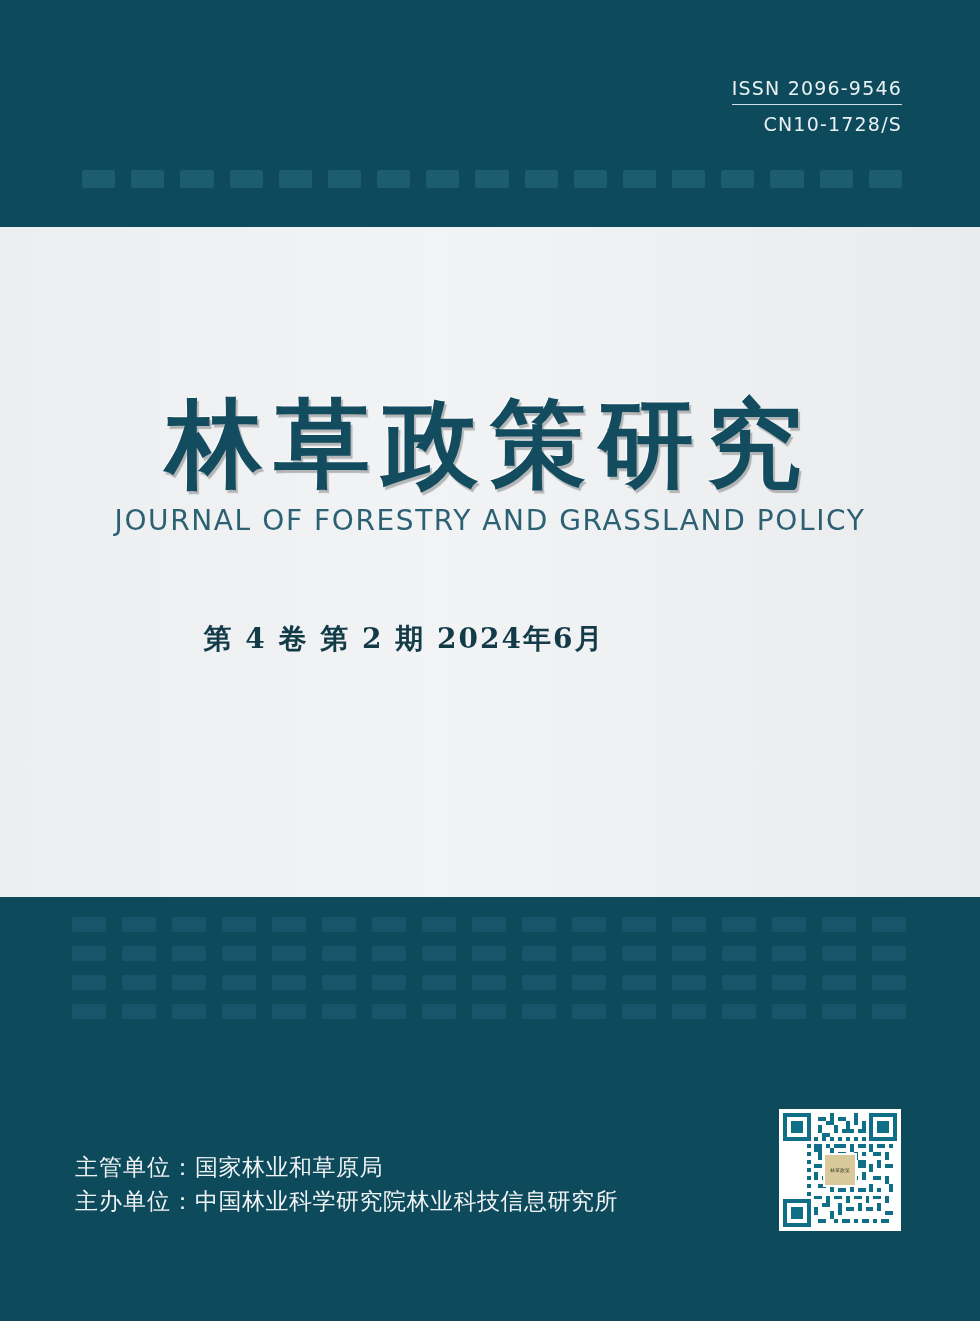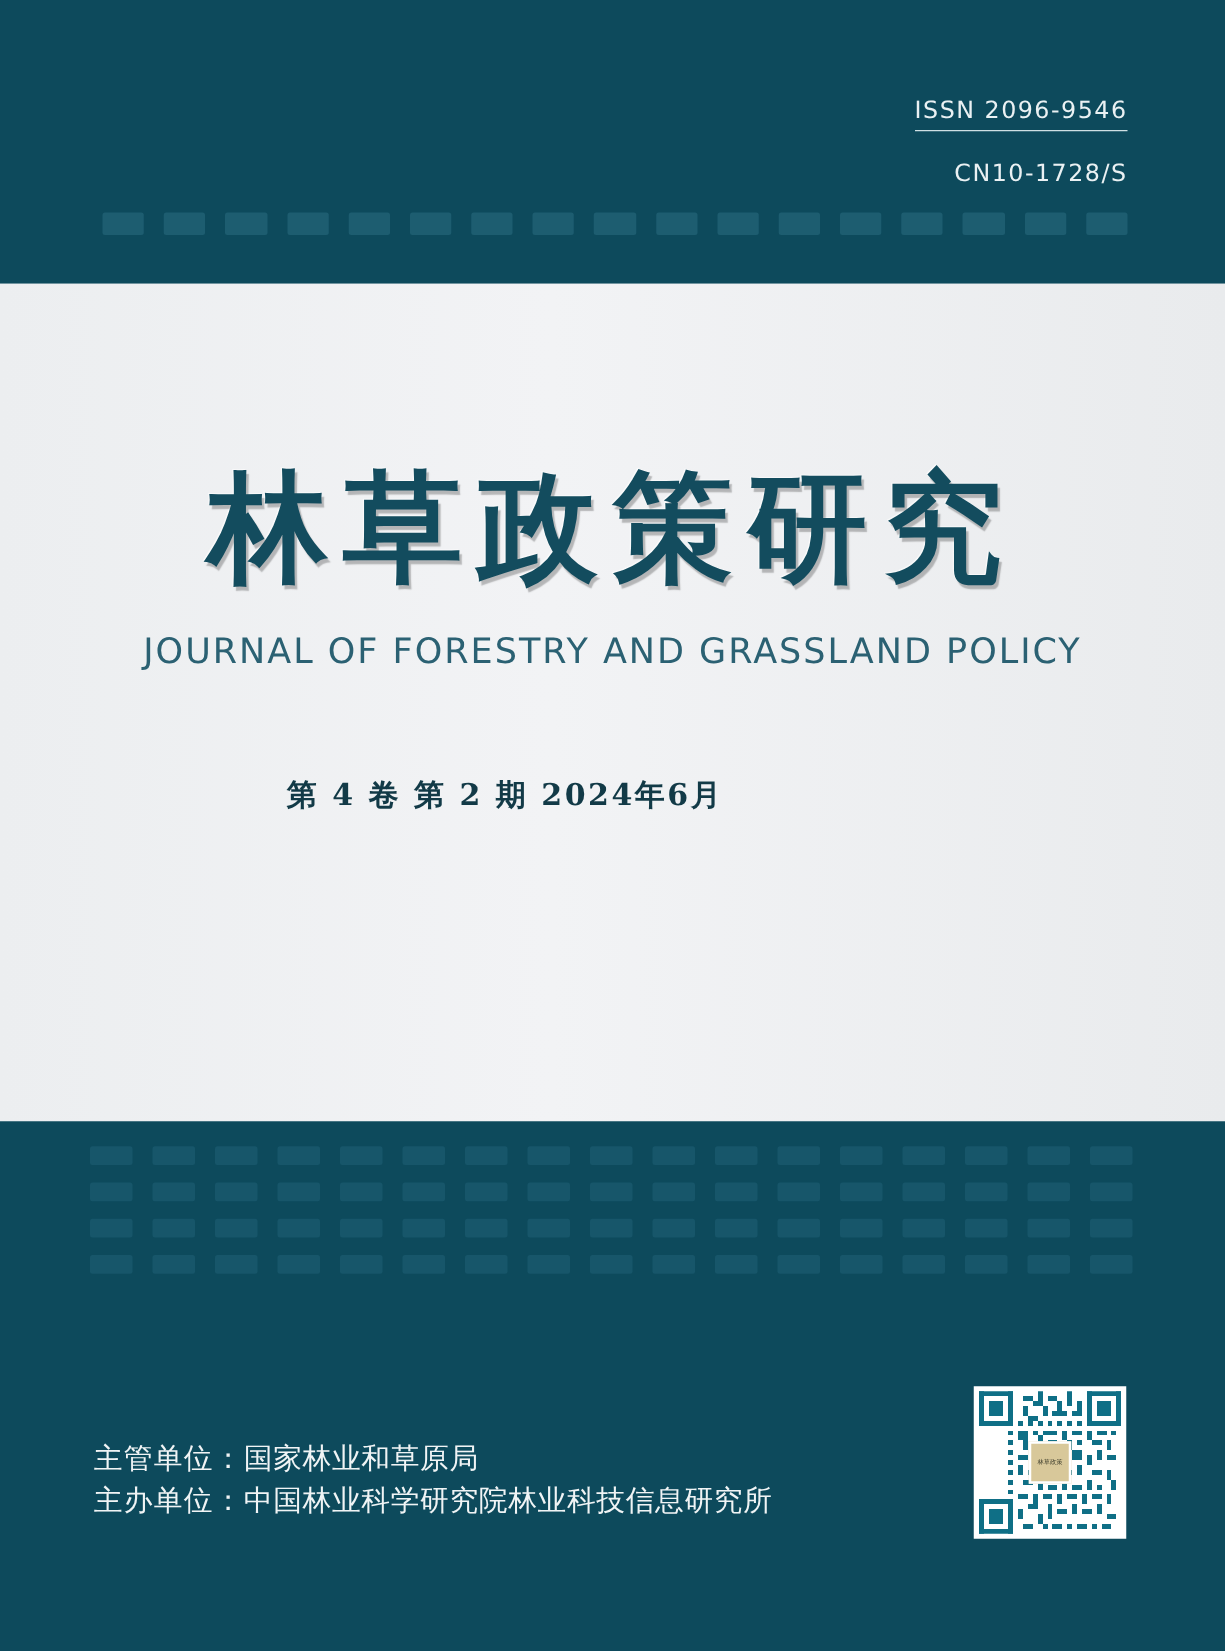"CN10-1728/S" .cn-line { margin-top: 22px -> 7px }
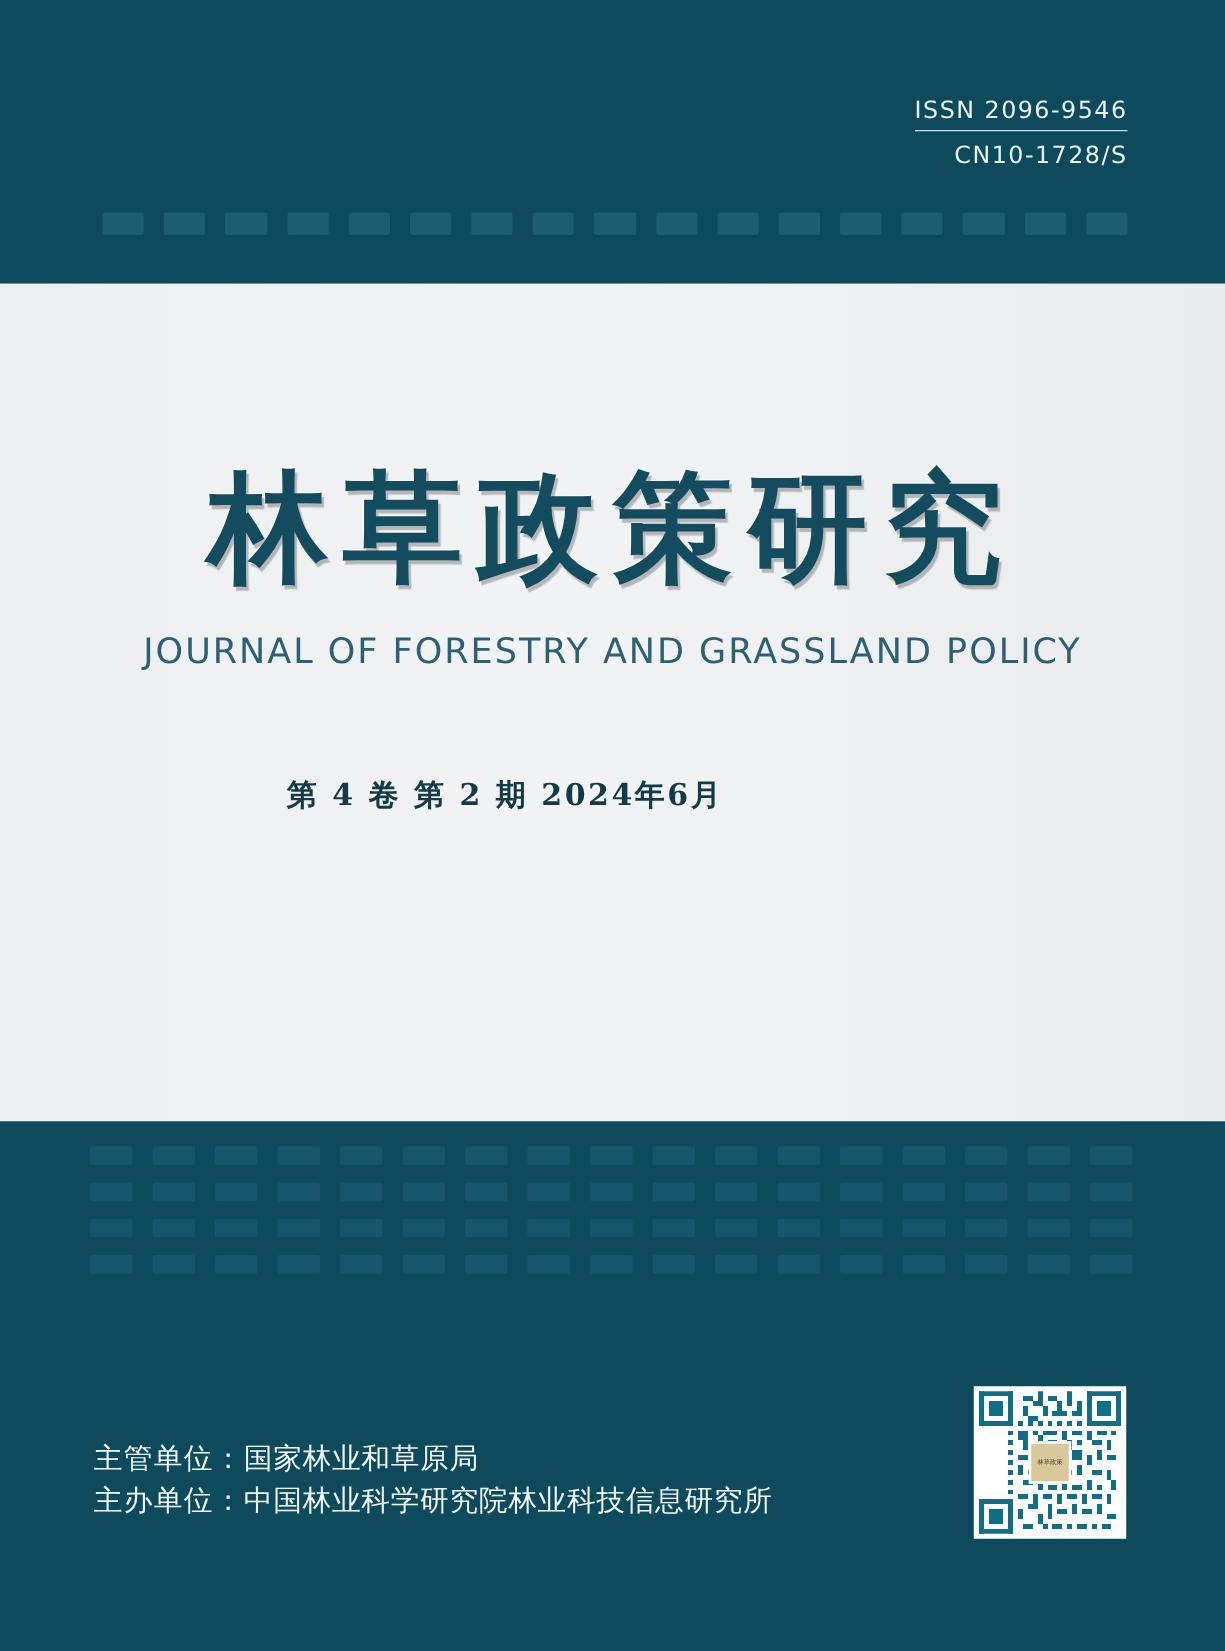"林草政策研究" .title-cn { top: 132px -> 154px }
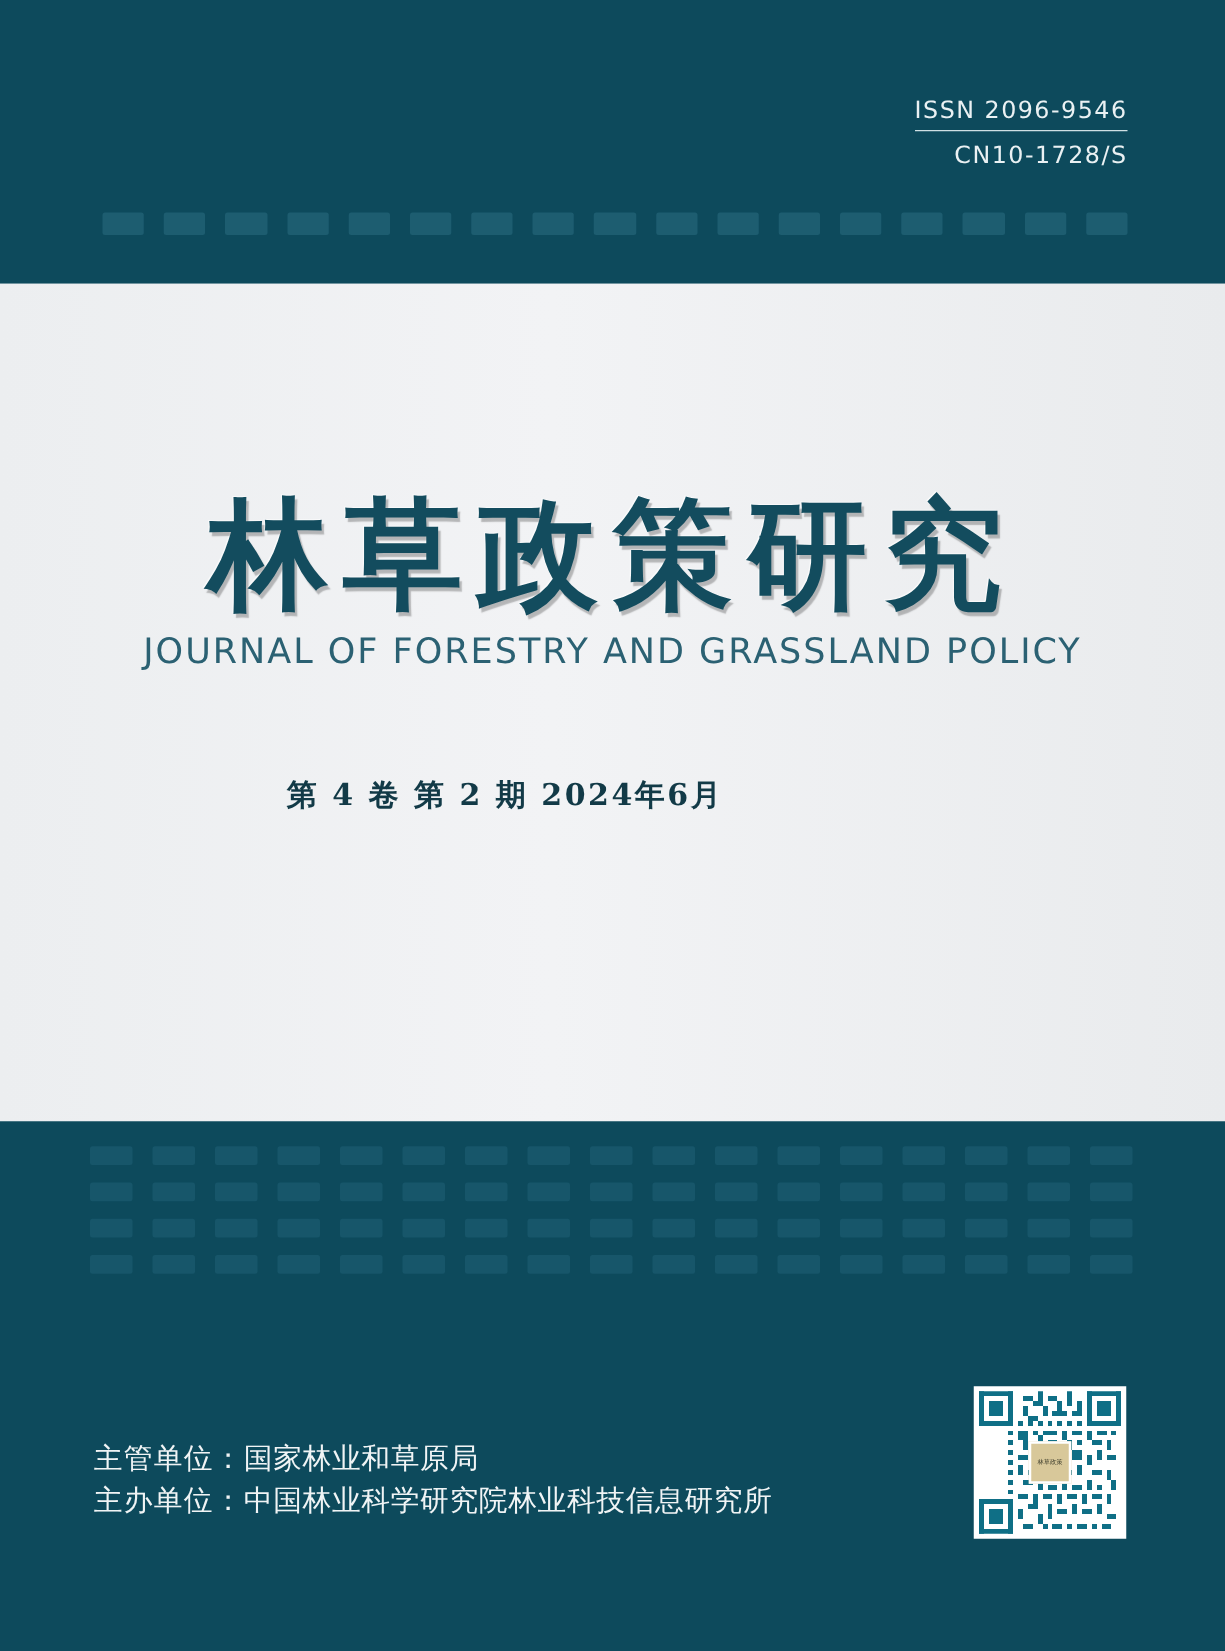"第 4 卷 第 2" .issue-line { font-size: 24px -> 28px }
